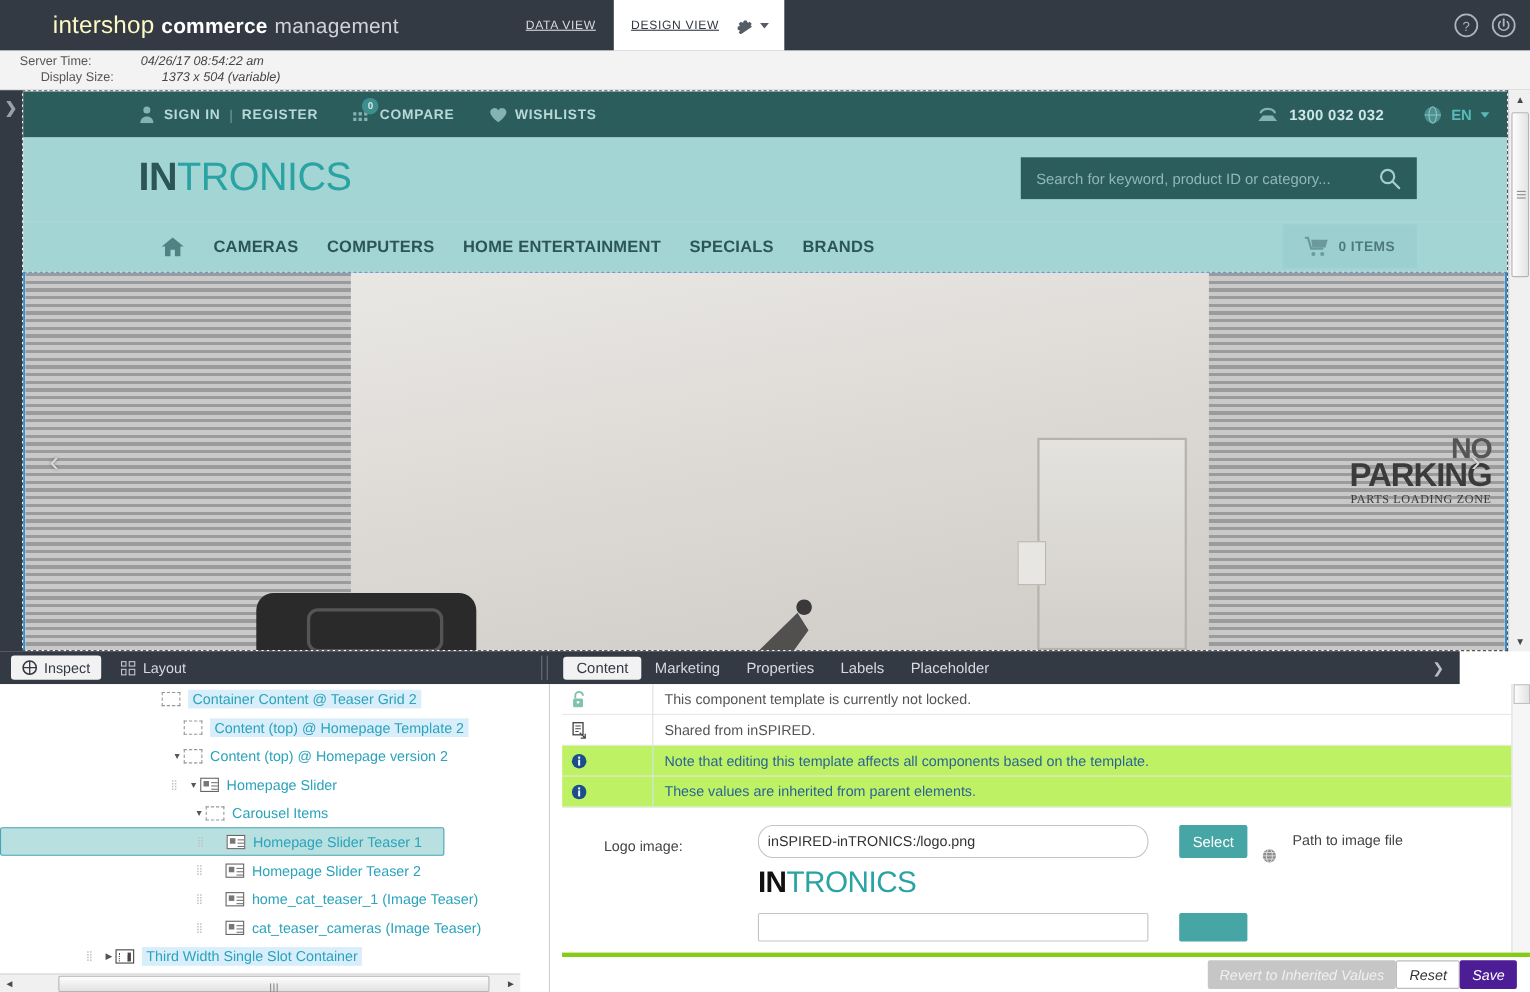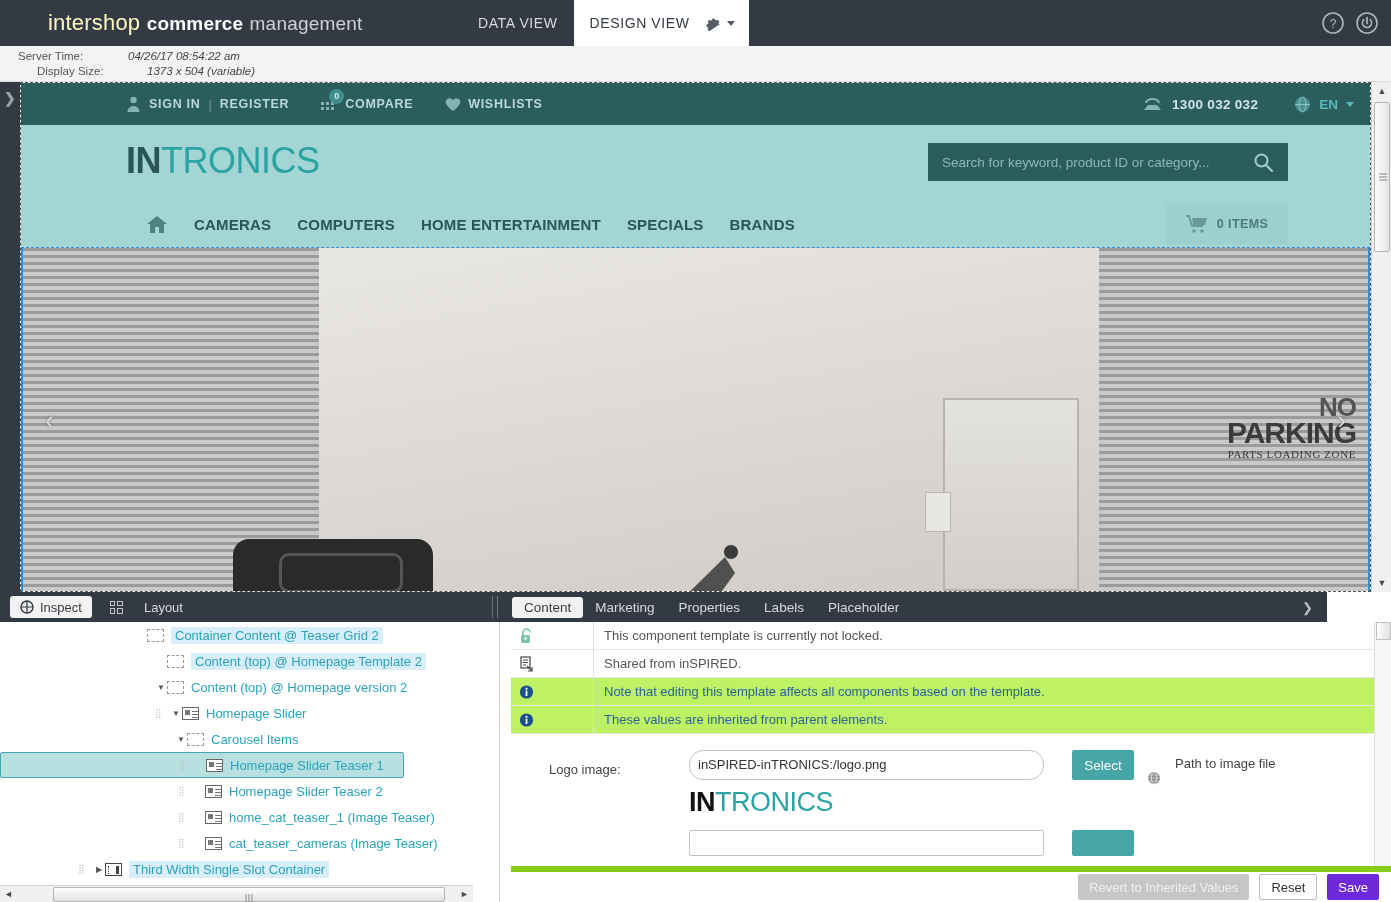"DATA VIEW" .topnav-item { font-size: 14px -> 11px; text-decoration: none -> underline }
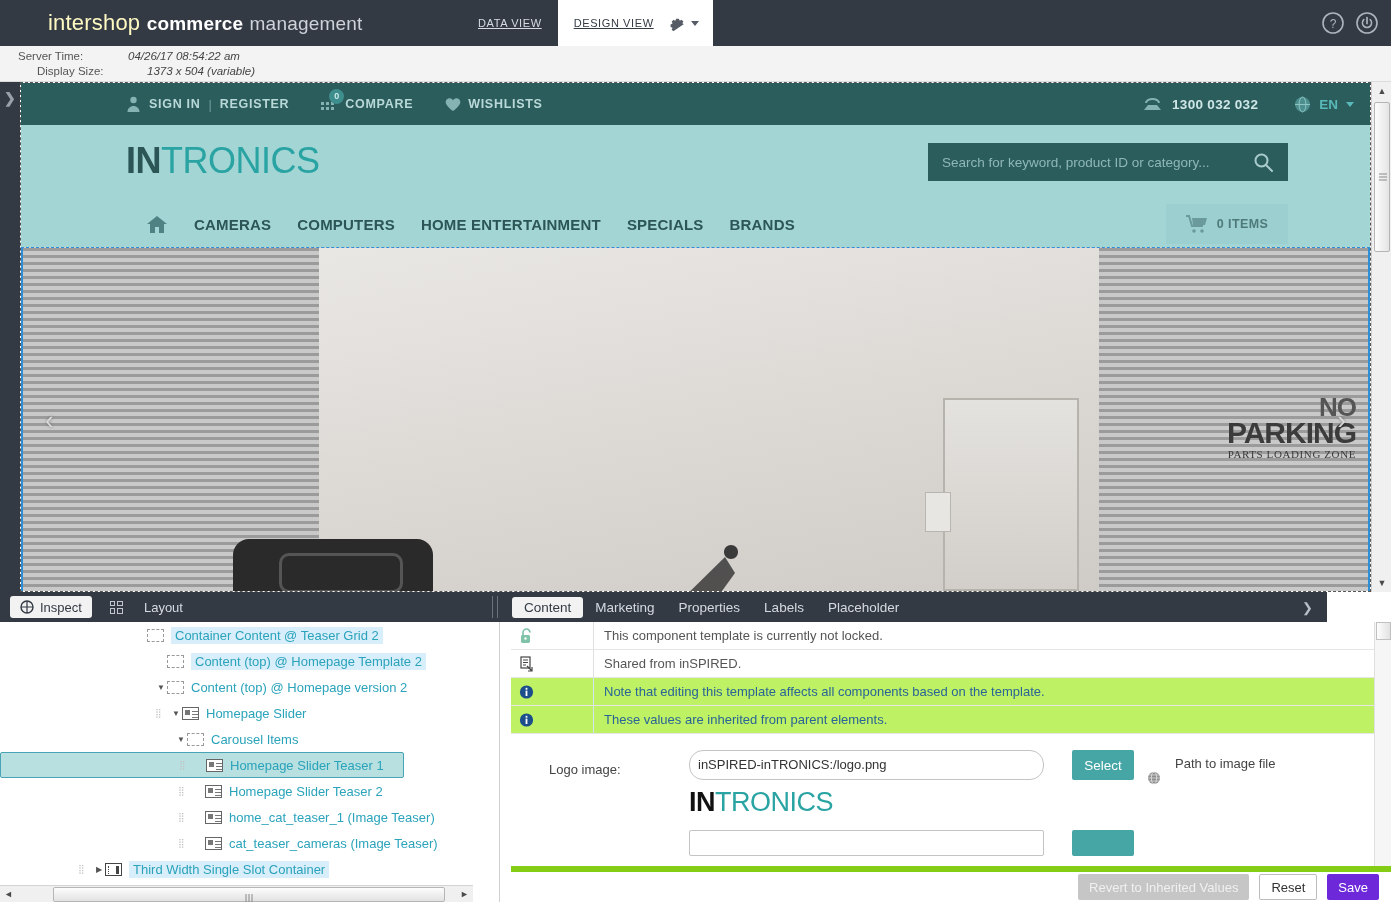"Layout" #btn-layout { gap: 21px -> 7px }
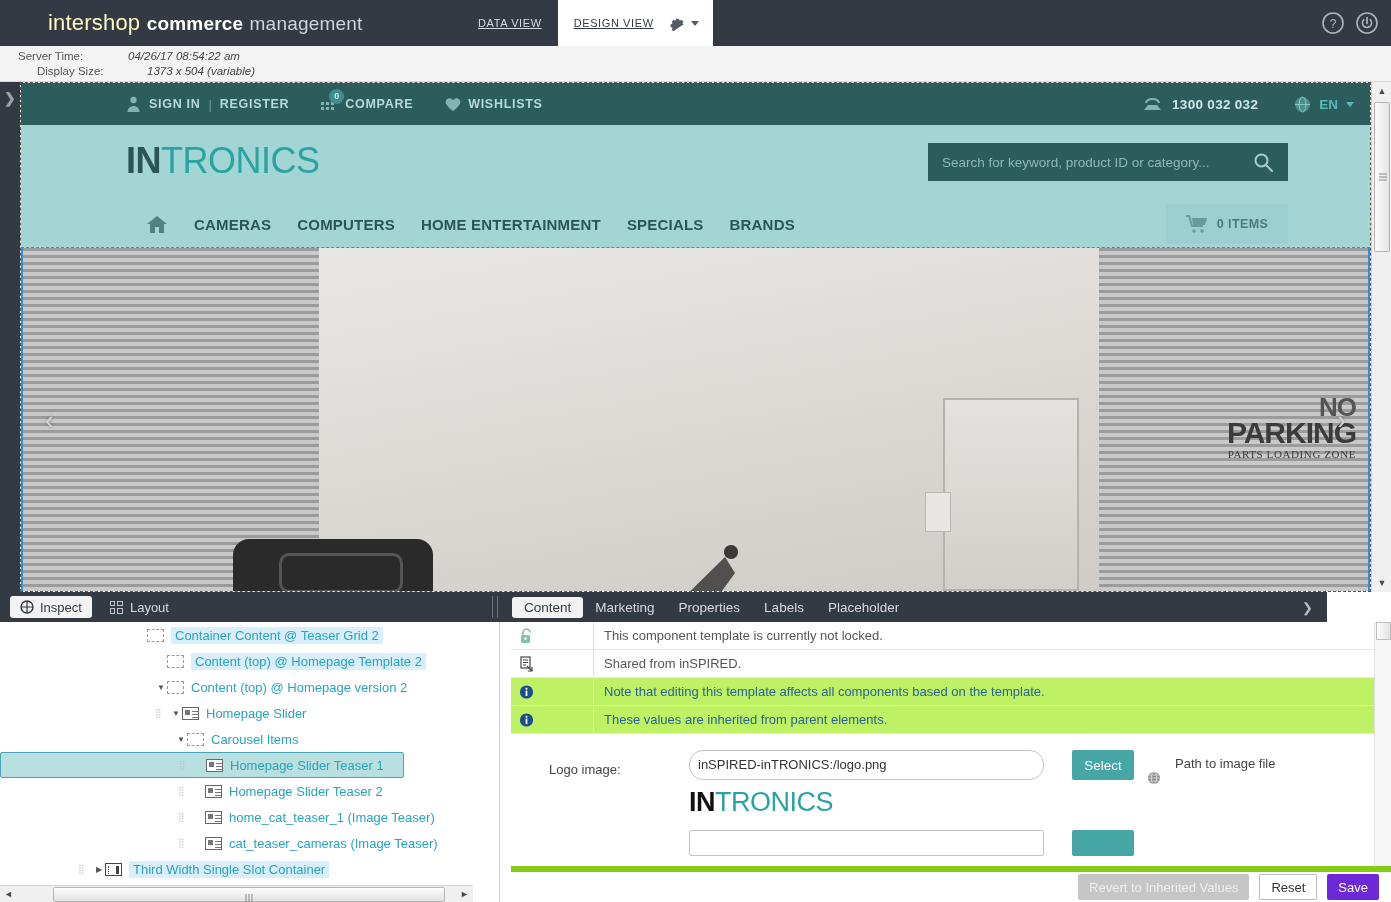"Revert to Inherited Values" #prop-footer { border-top: 6px solid #84cc16 -> 4px solid #84cc16; font-style: none -> italic; gap: 10px -> 0 }
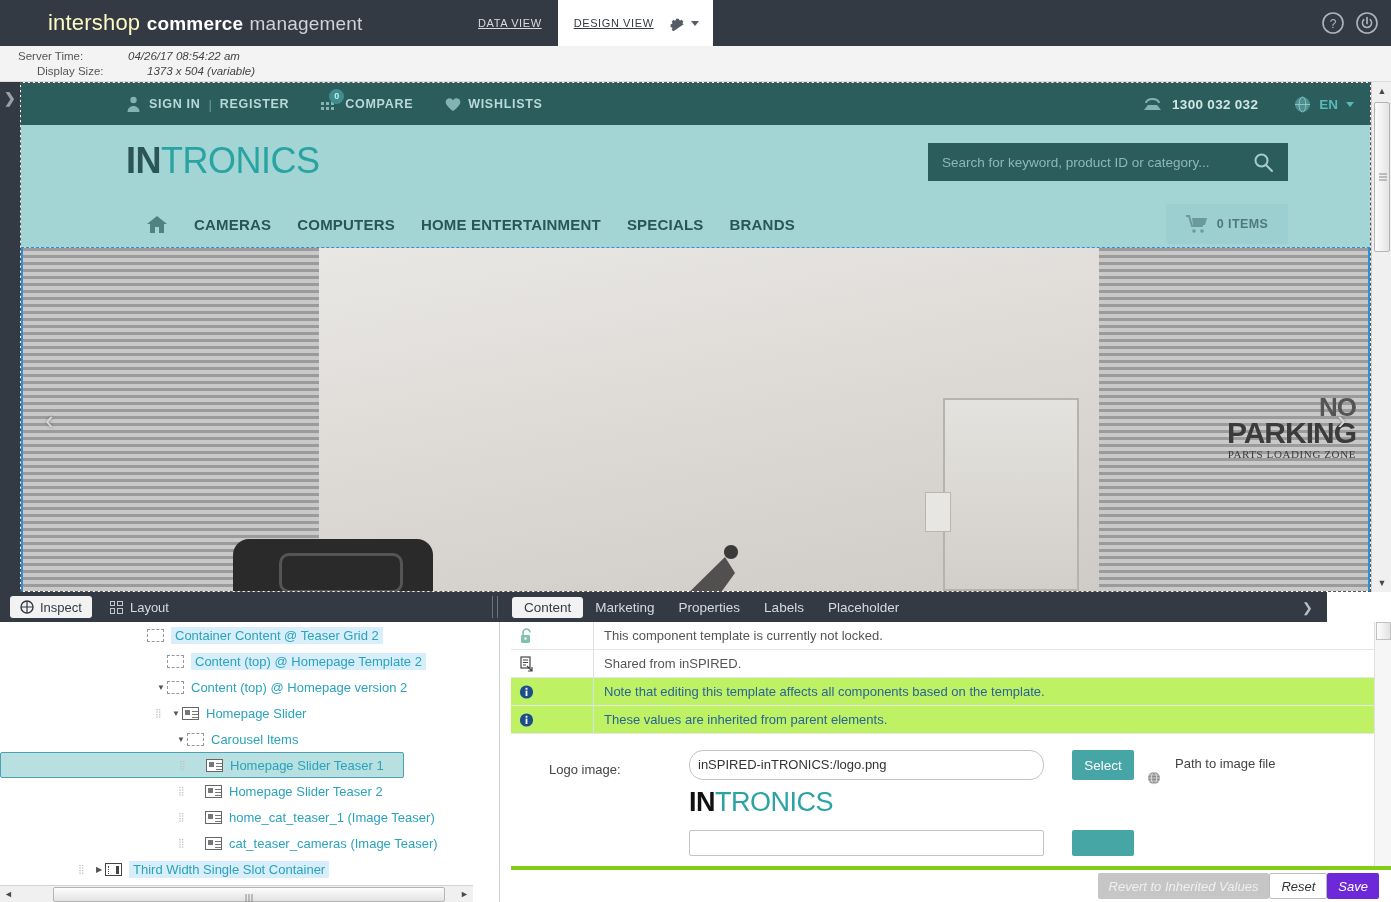"Save" .fbtn.primary { background: #6d28d9 -> #4c1d95 }
